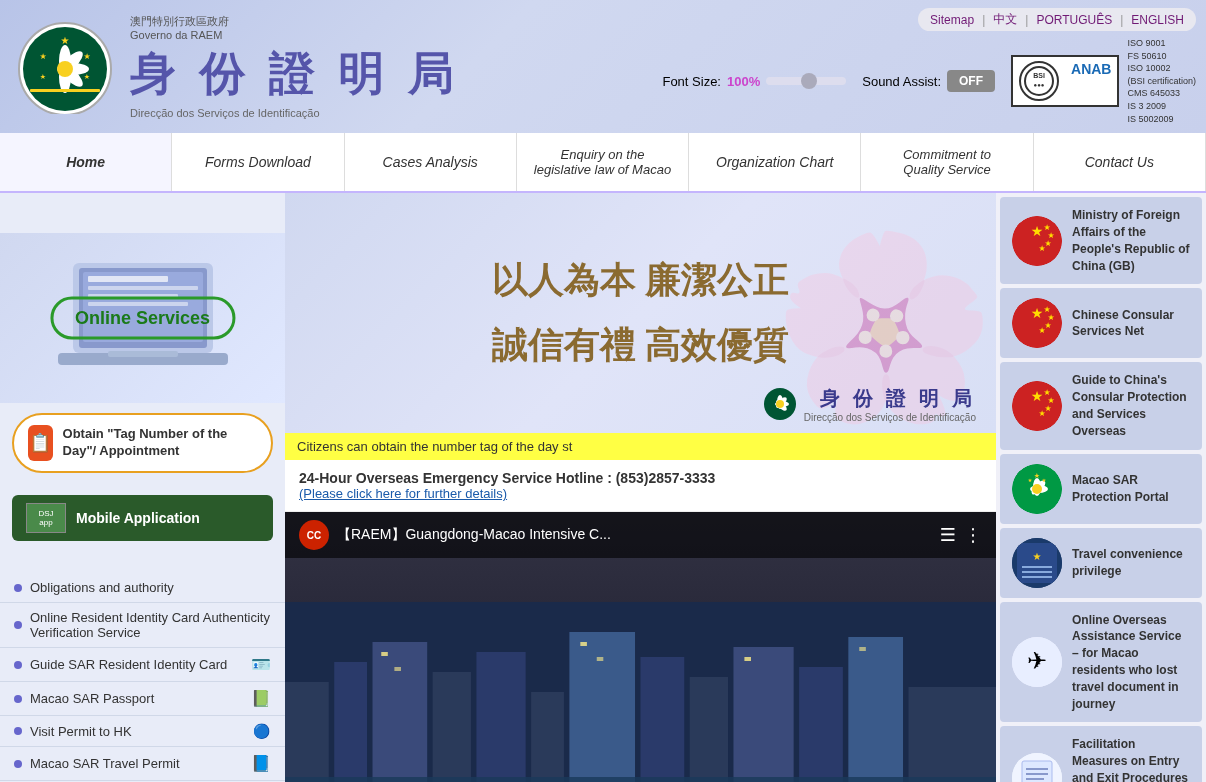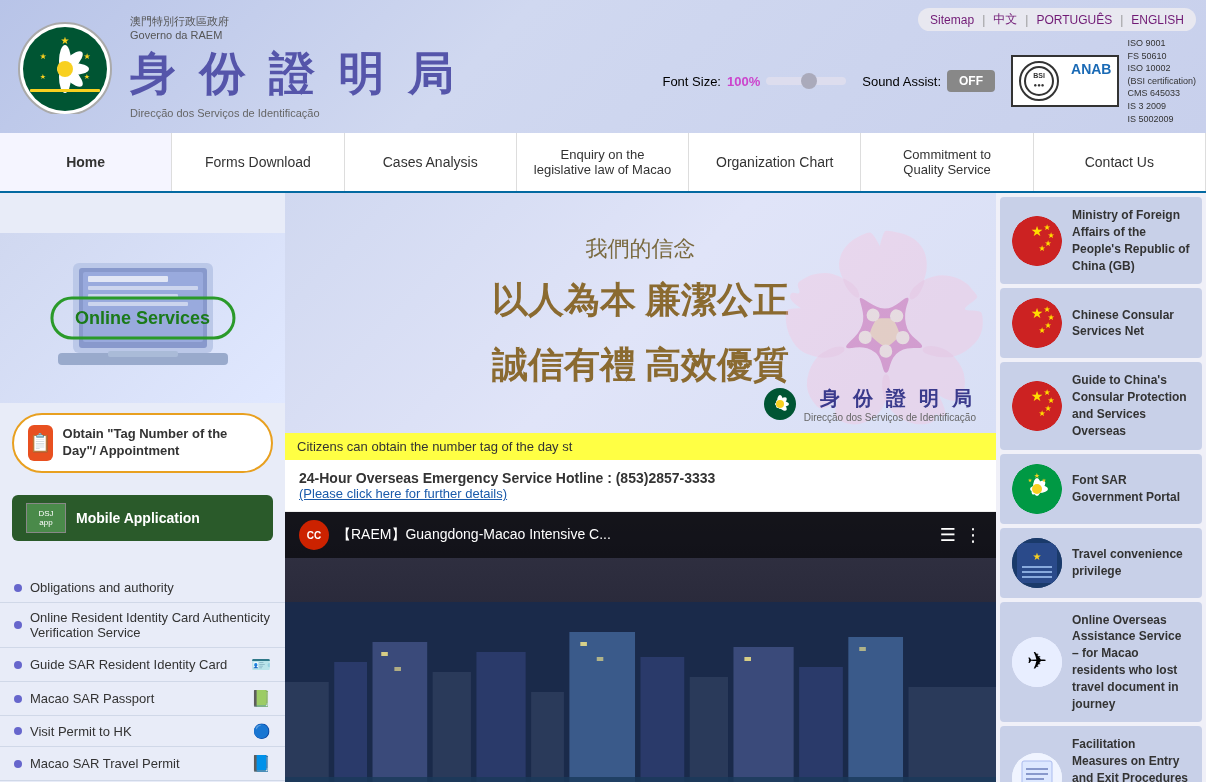"Home" nav { border-bottom: 2px solid #0369a1 -> 2px solid #c4b5fd; font-style: none -> italic }
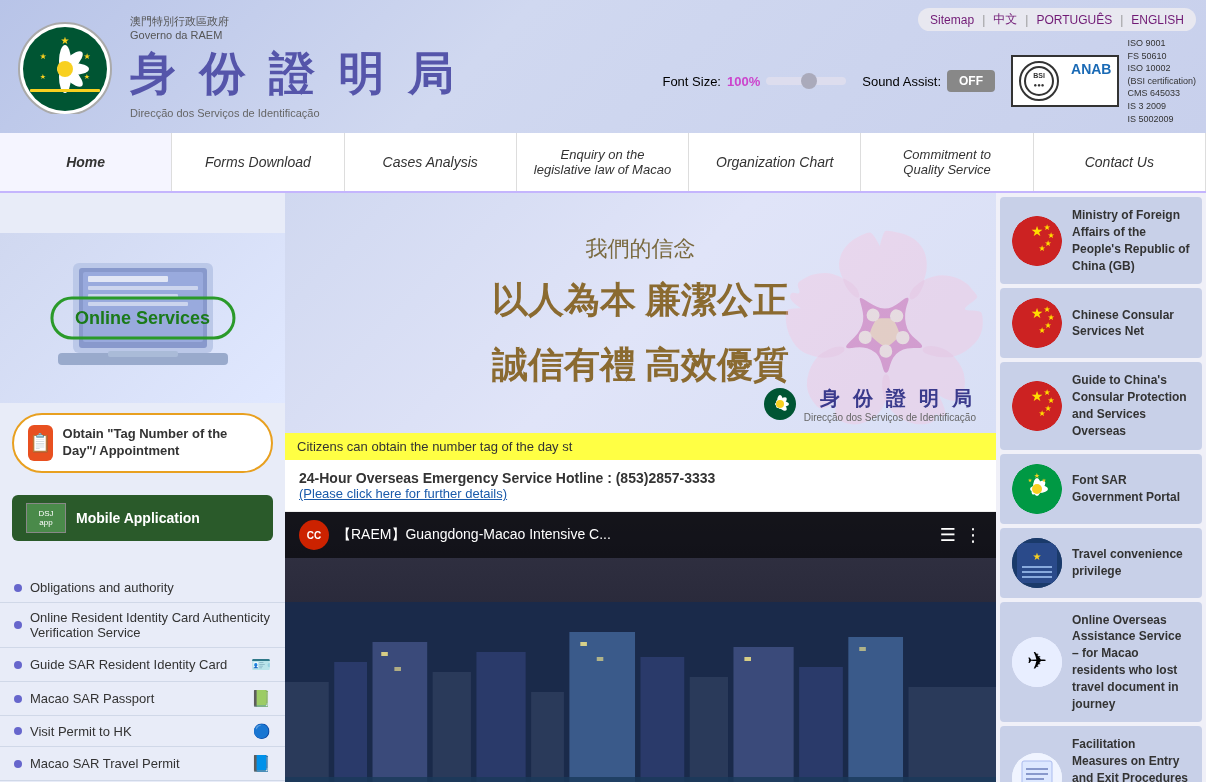"我們的信念" div.line1 { html: <div>我們的信念</div> -> none }
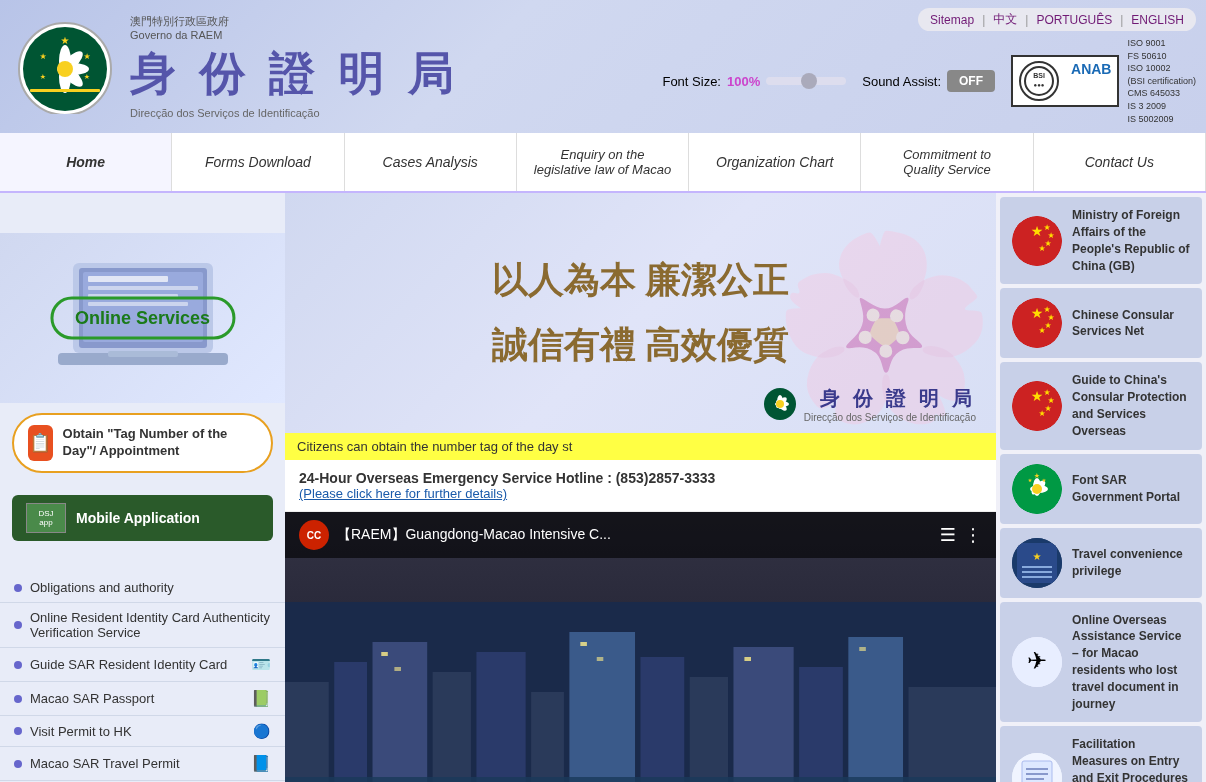"Font SAR Government Portal" div.right-card-text { text: Font SAR Government -> Macao SAR Protection }
